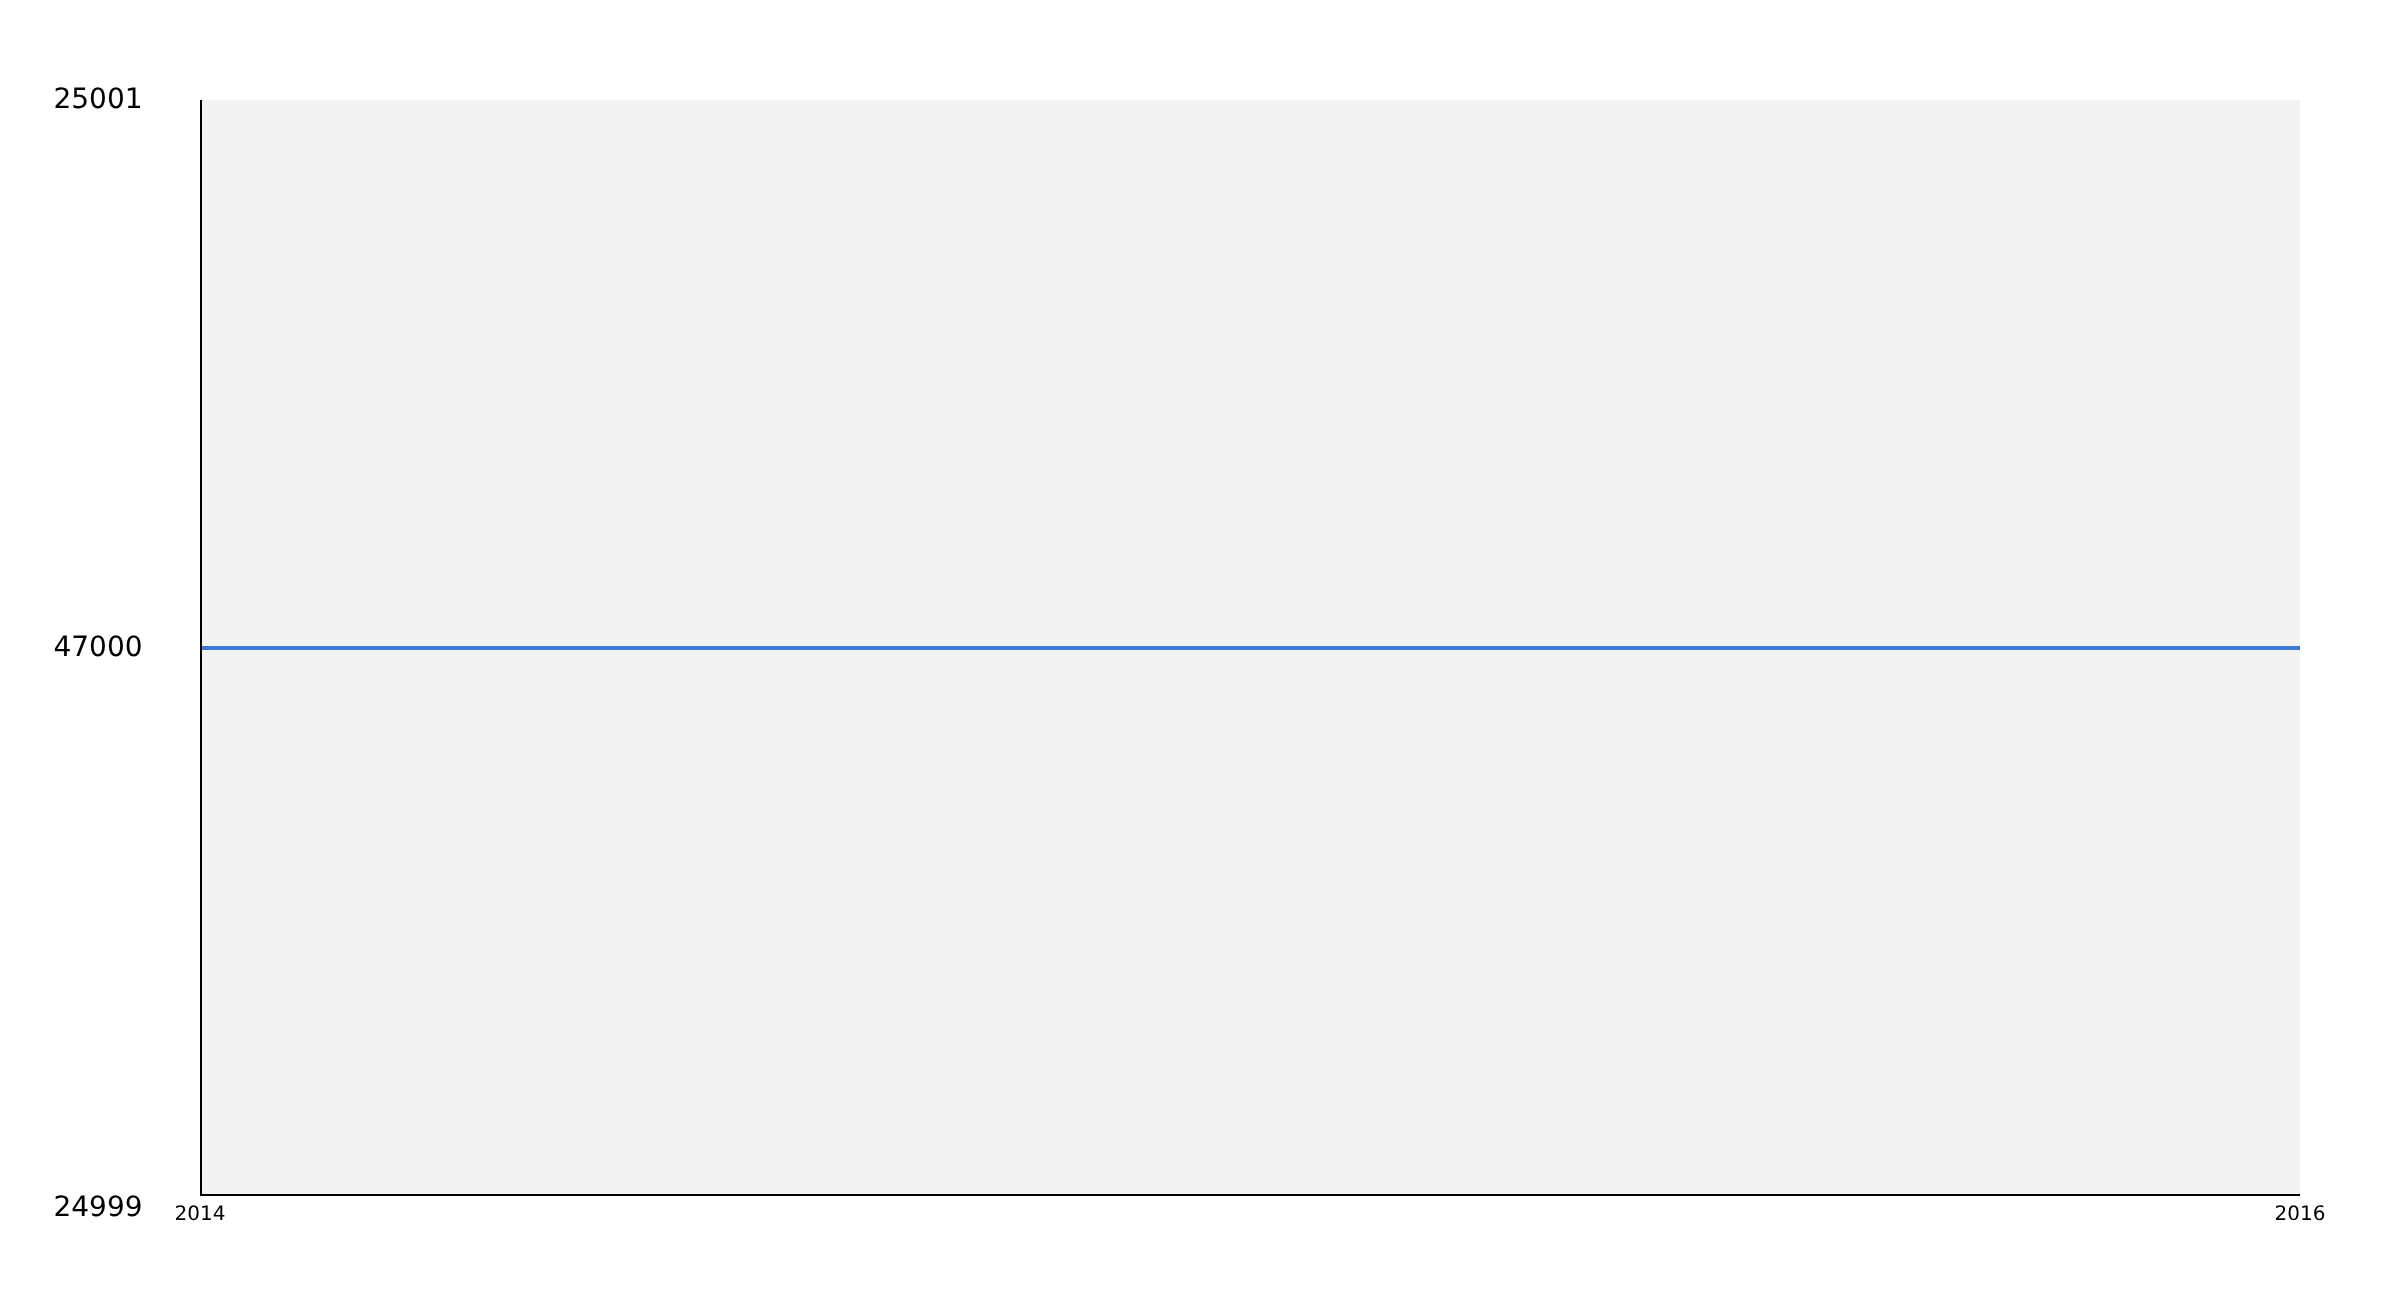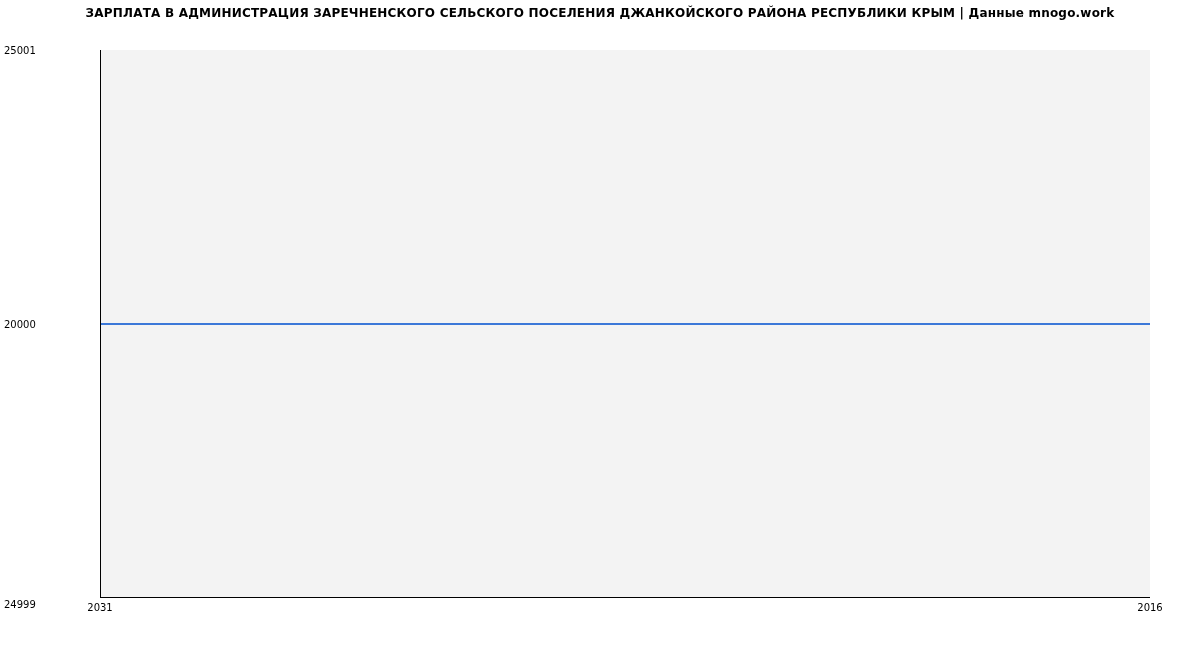"ЗАРПЛАТА В АДМИНИСТРАЦИЯ ЗАРЕЧНЕНСКОГО" div.title { html: <div>ЗАРПЛАТА В АДМИНИСТРАЦИЯ ЗАРЕЧНЕНСКОГО СЕЛЬСКОГО ПОСЕЛЕНИЯ ДЖАНКОЙСКОГО РАЙОНА РЕСПУБЛИКИ КРЫМ | Данные mnogo.work</div> -> none }
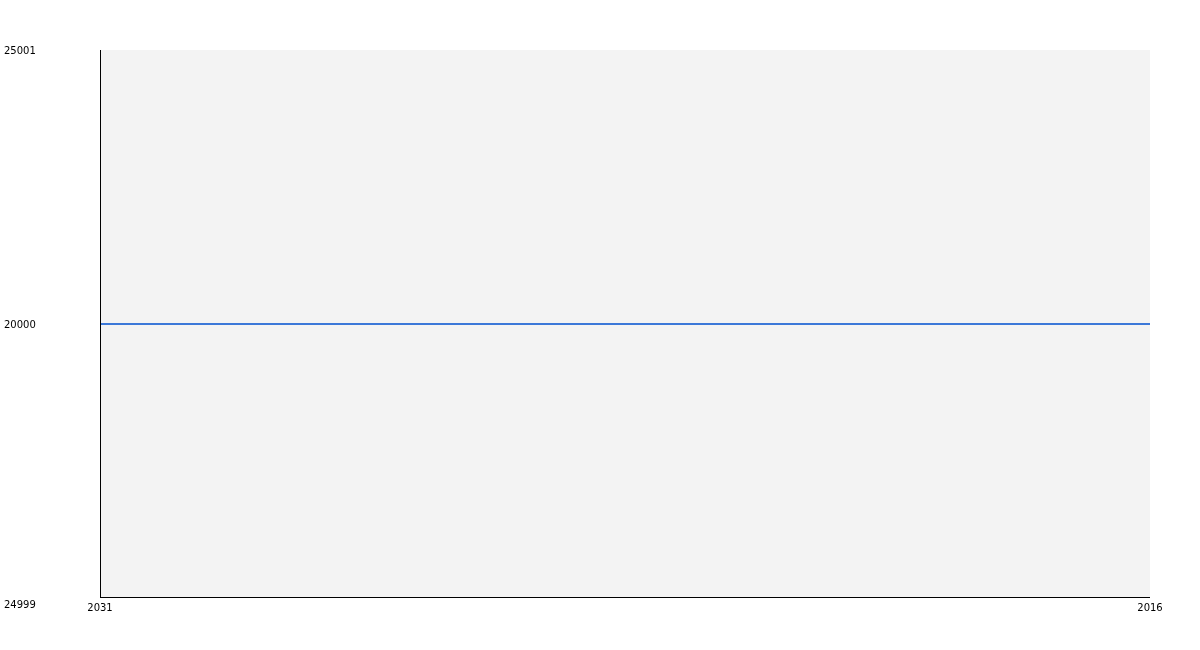"25001" .ytick { font-size: 10px -> 14px; text-align: left -> center }
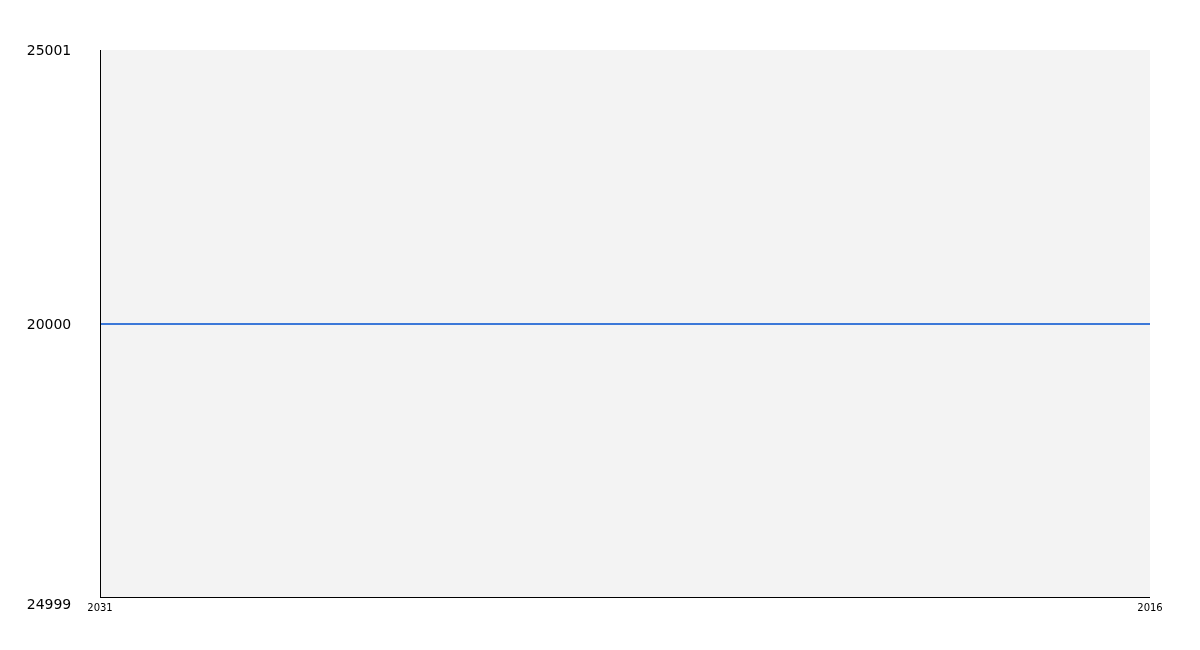"20000" div.ytick { text: 20000 -> 47000 }
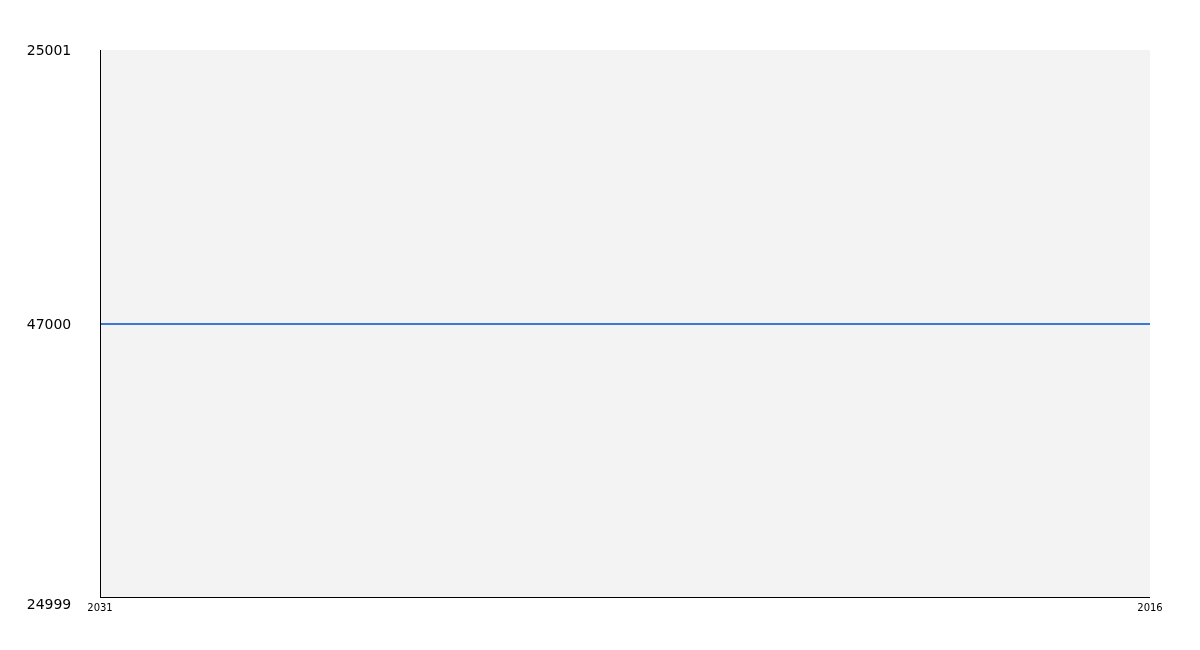"2031" div.xtick { text: 2031 -> 2014 }
